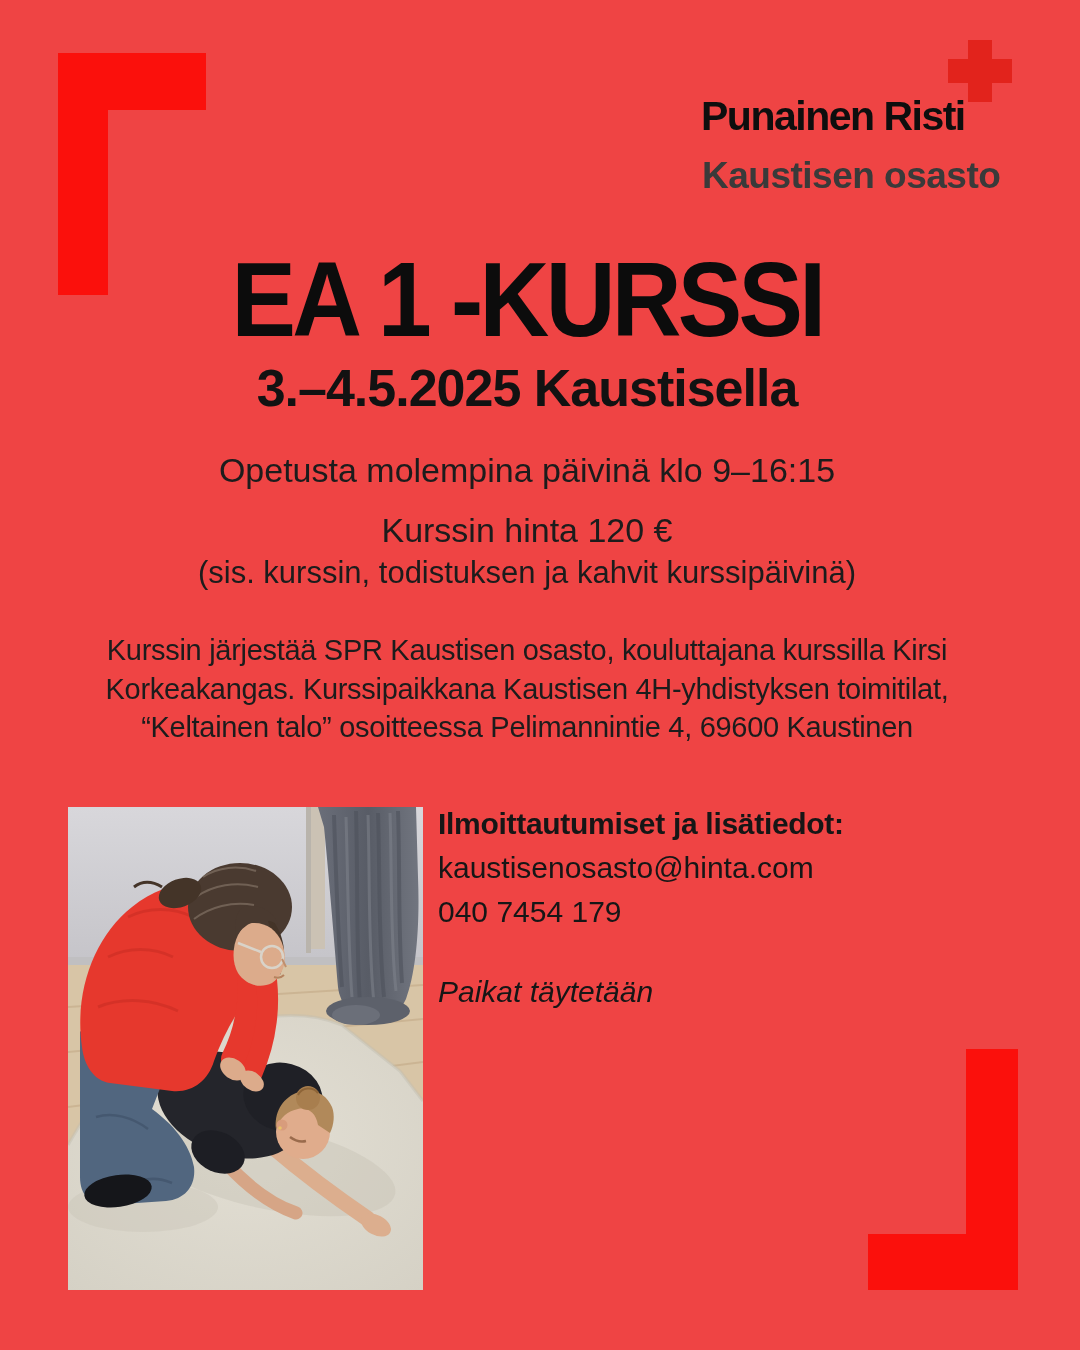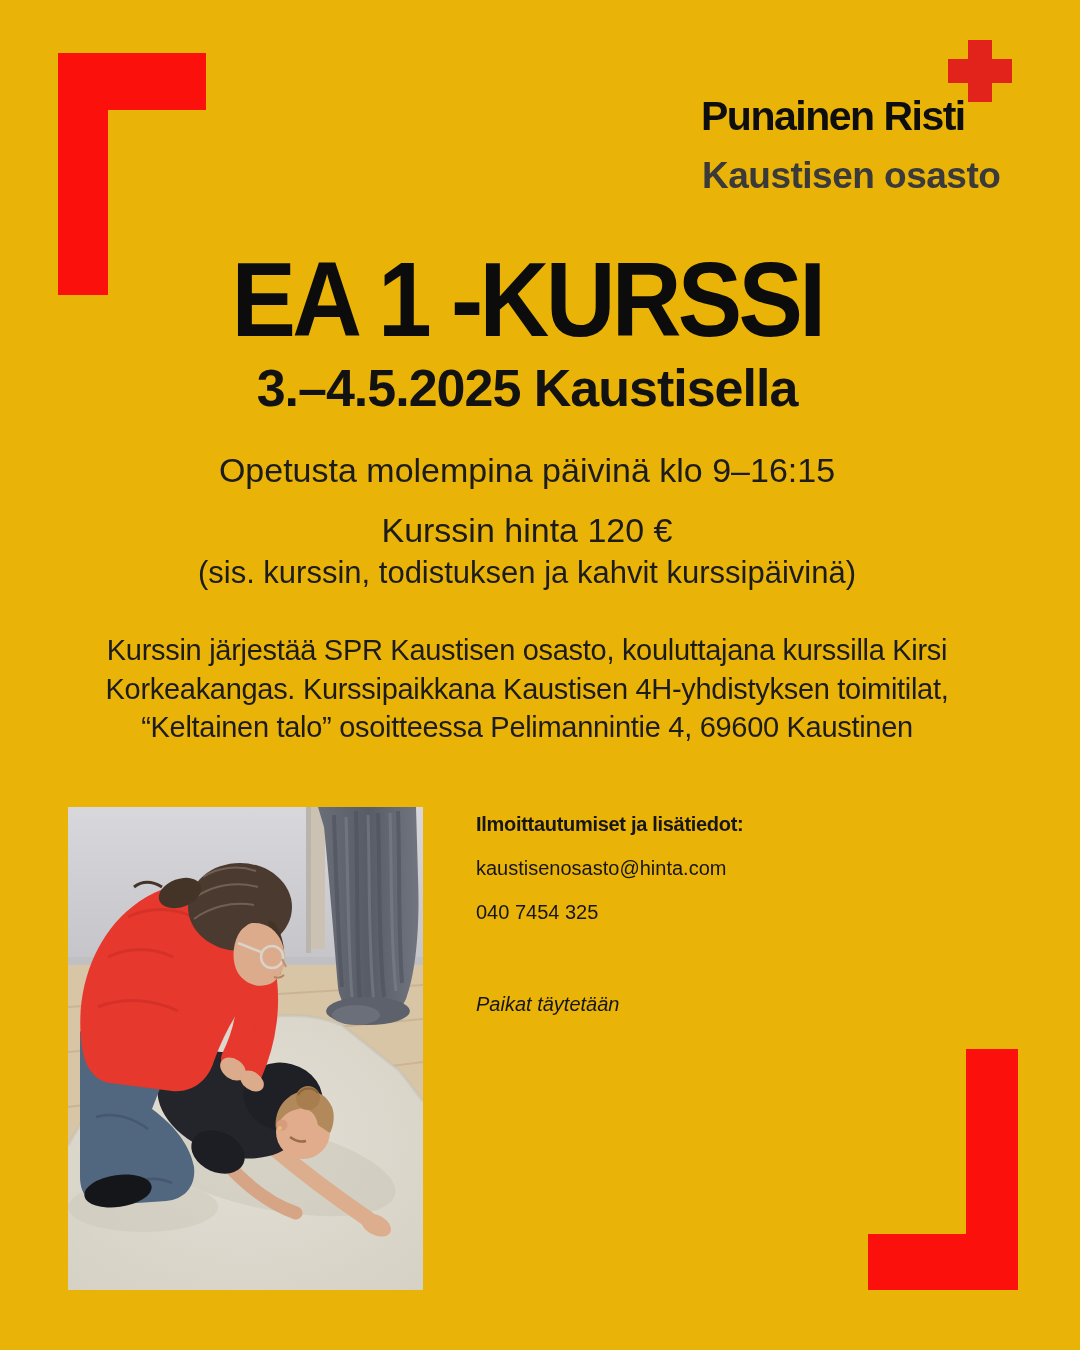"Punainen Risti" .poster { background: #eab308 -> #ef4444 }
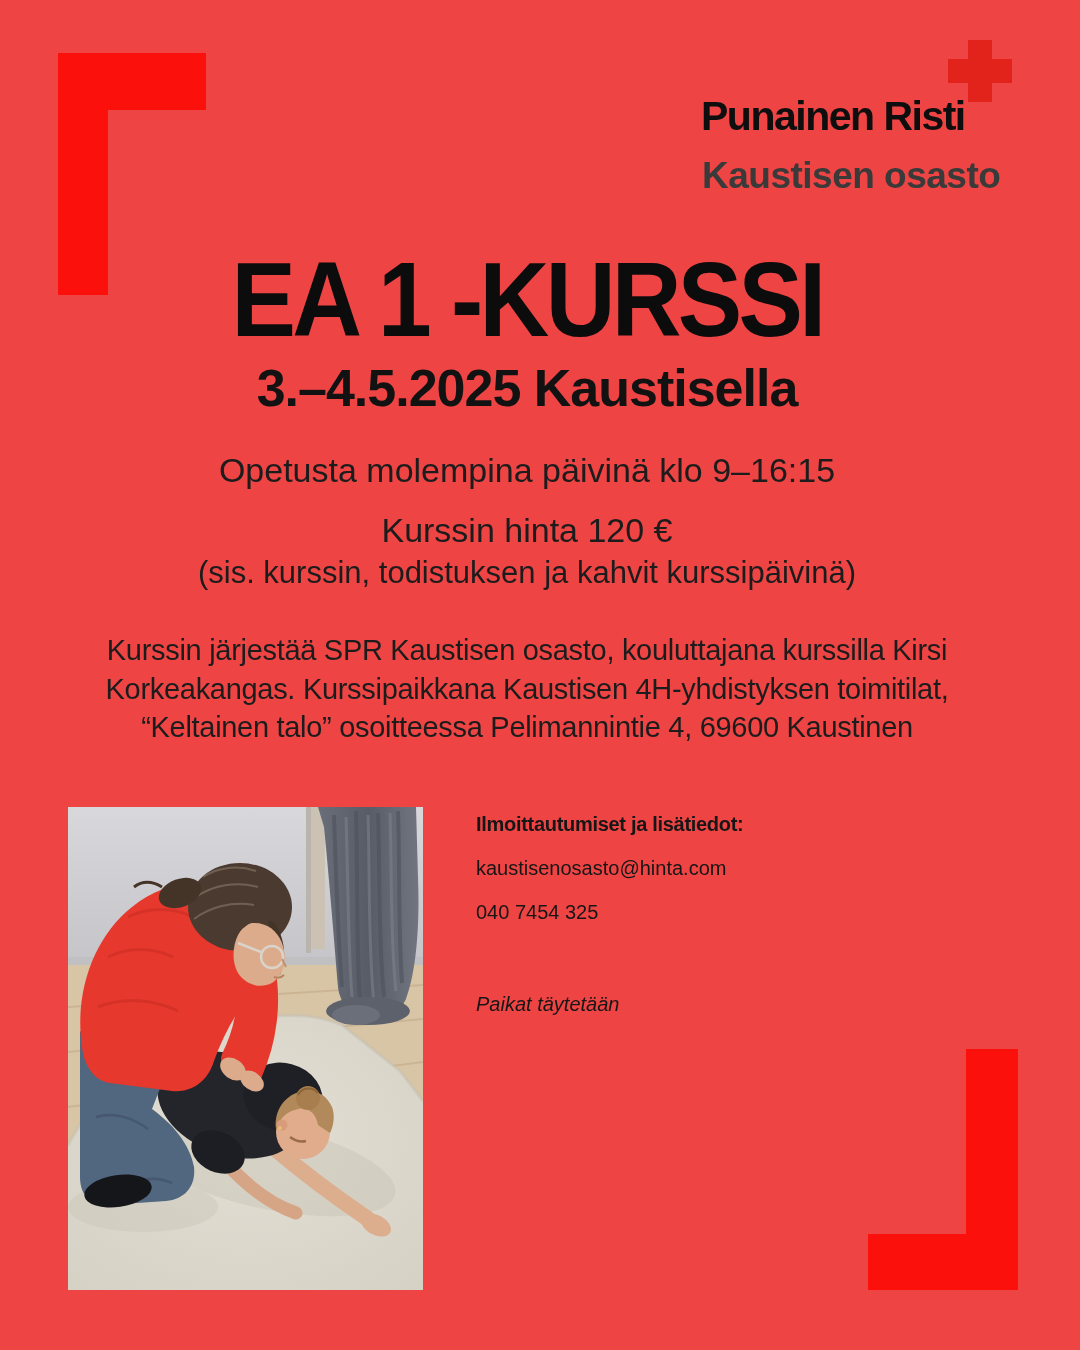"Ilmoittautumiset ja lisätiedot:" .contact { font-size: 20px -> 30px; left: 476px -> 438px }
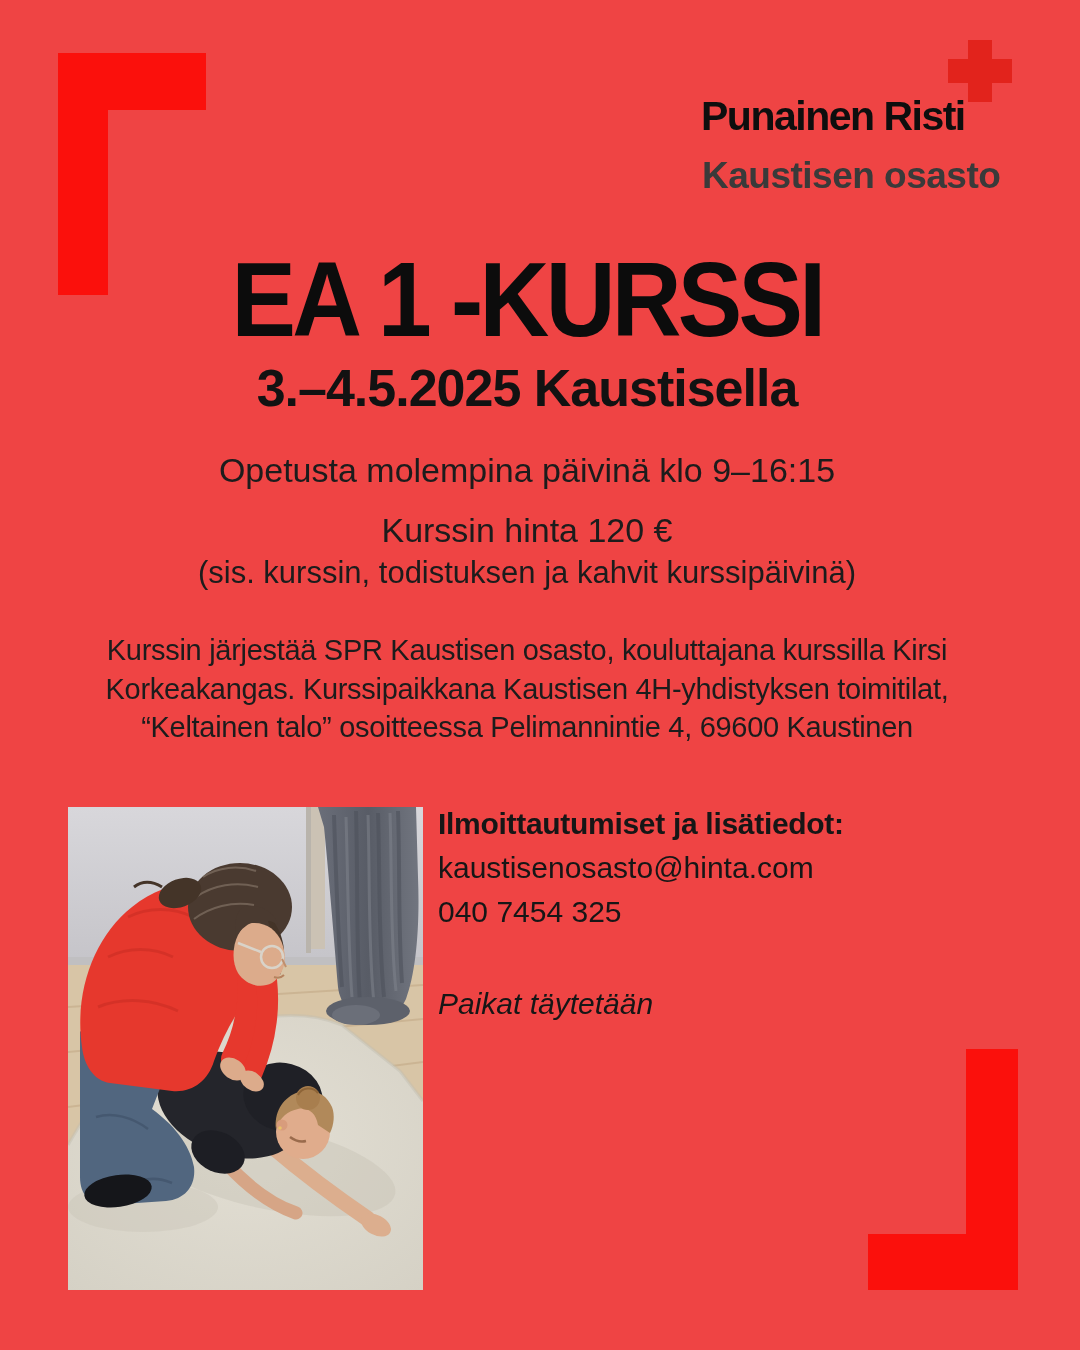"040 7454 325" div { text: 7454 325 -> 7454 179 }
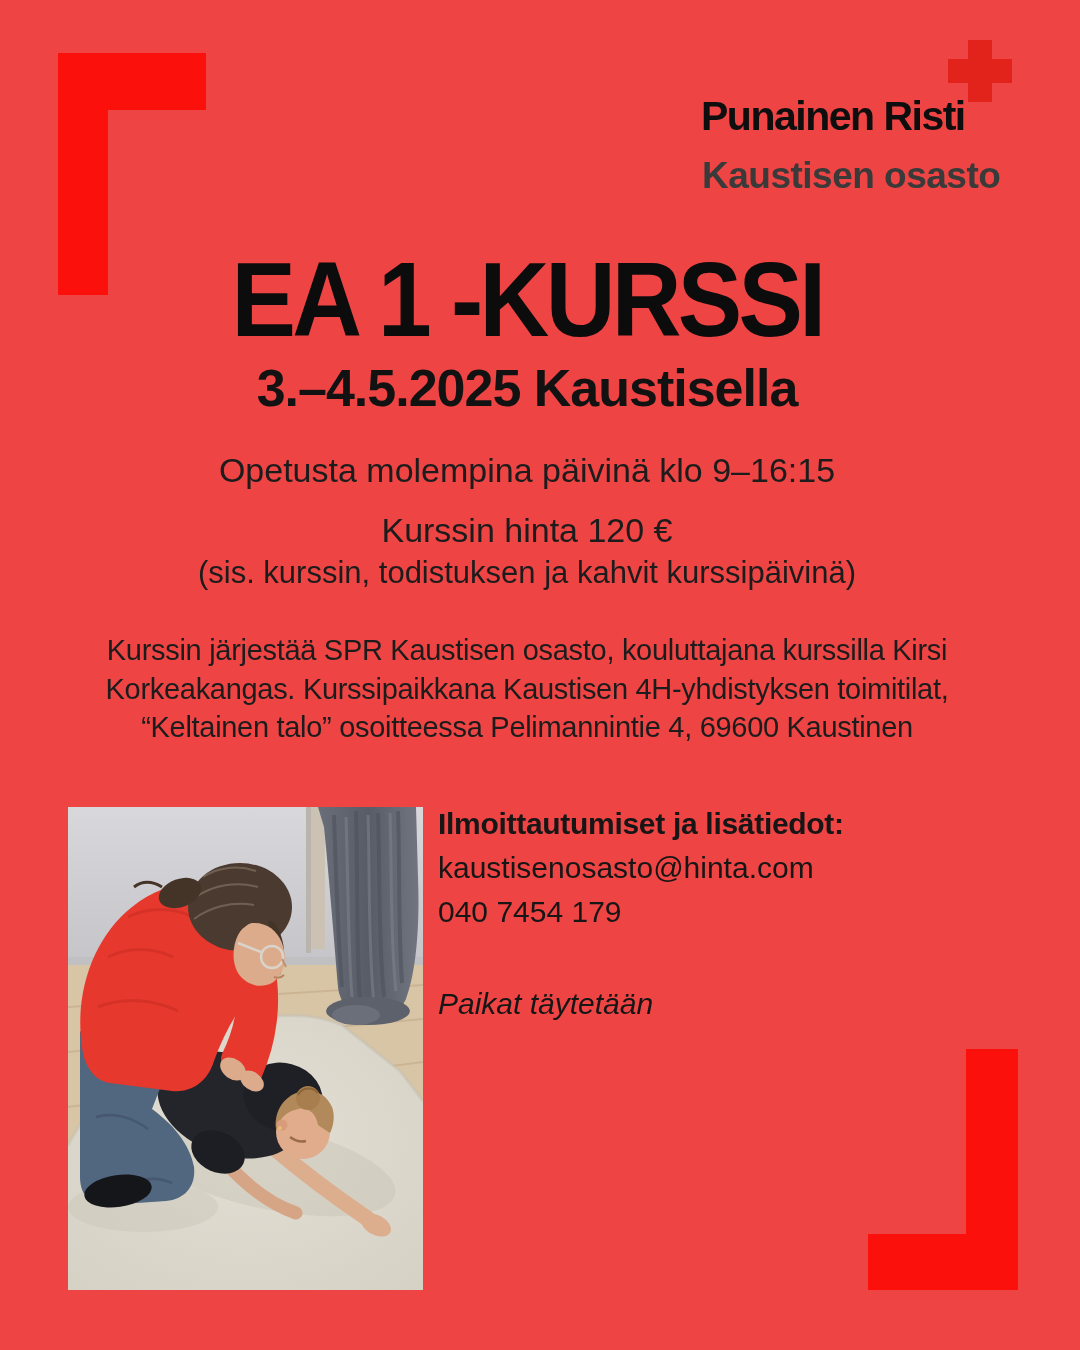"Paikat täytetään" .contact-note { margin-top: 48px -> 36px }
